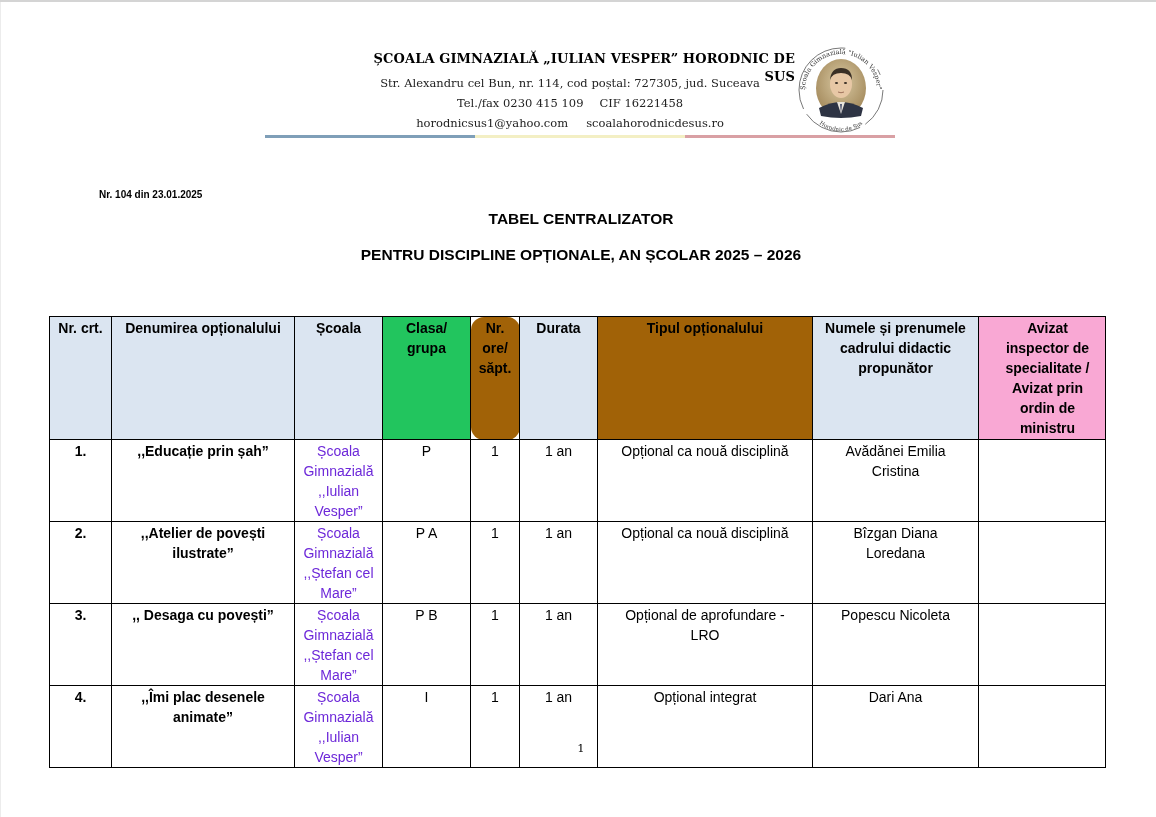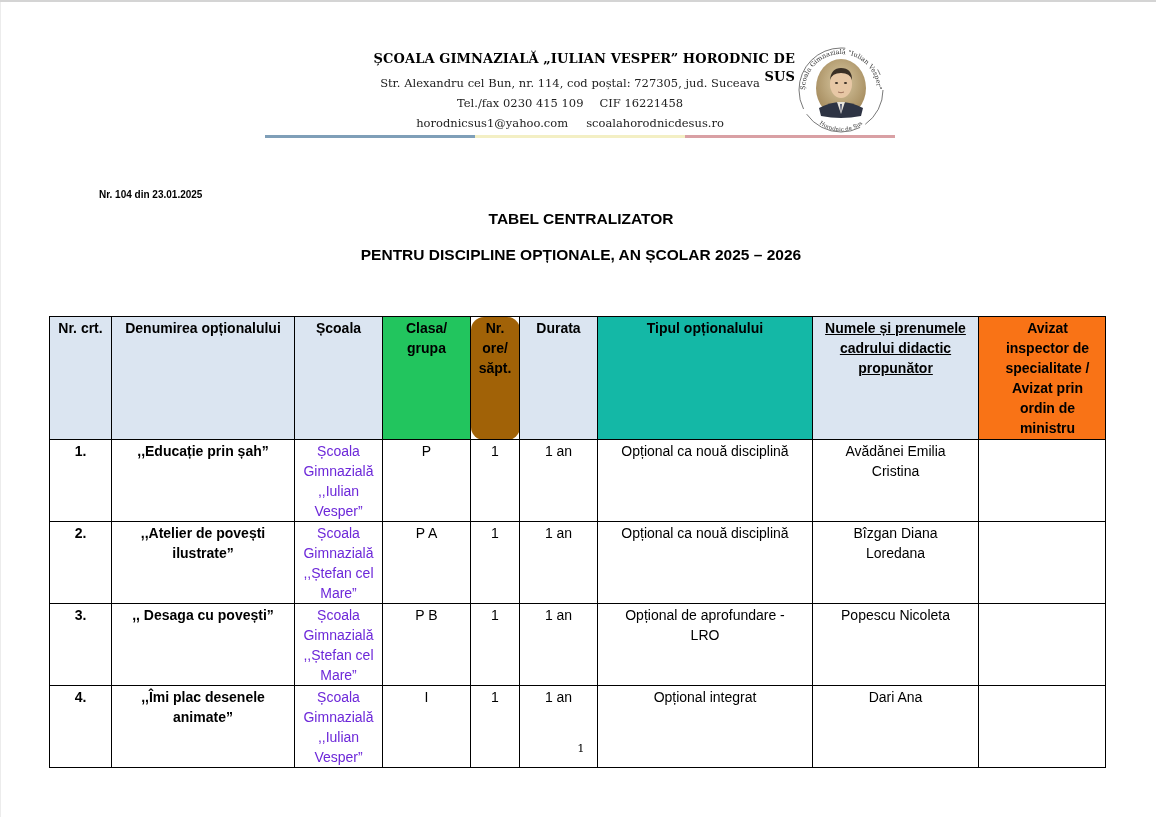"Tipul opționalului" th { background: #14b8a6 -> #a16207 }
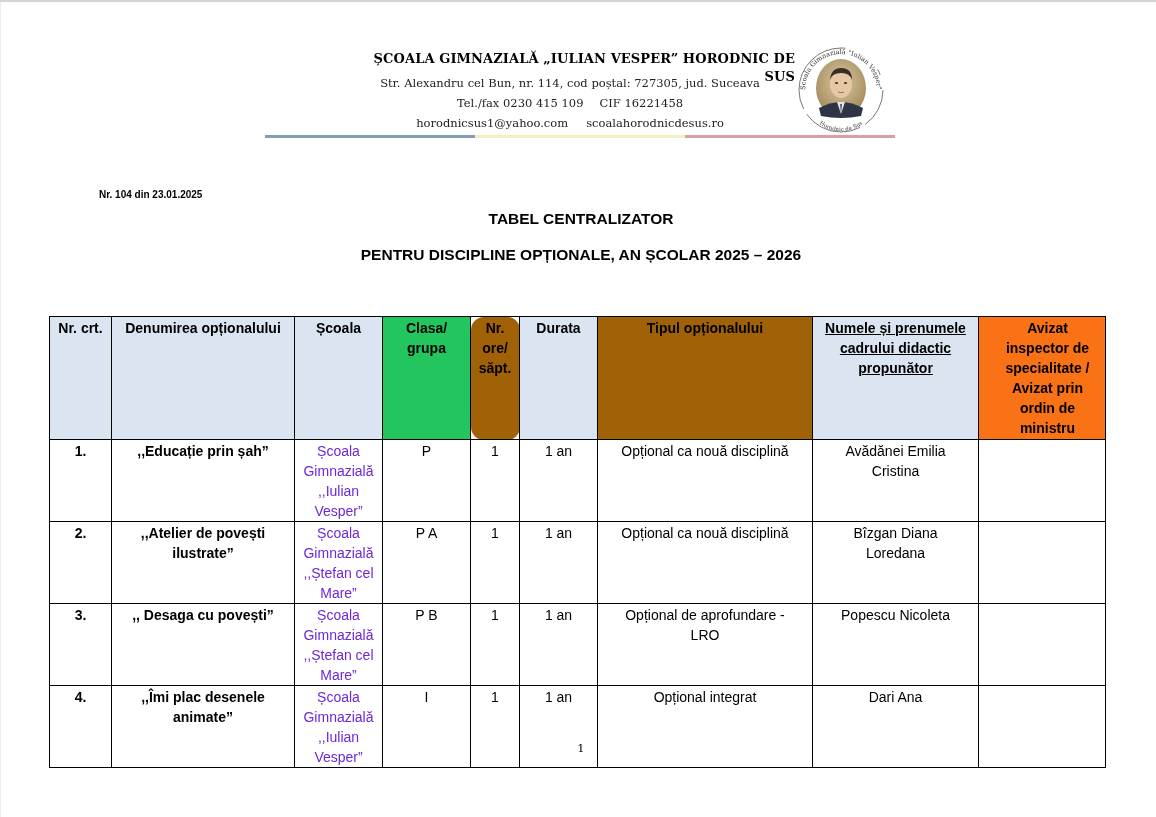"Numele și prenumele cadrului didactic" th { text-decoration: underline -> none }
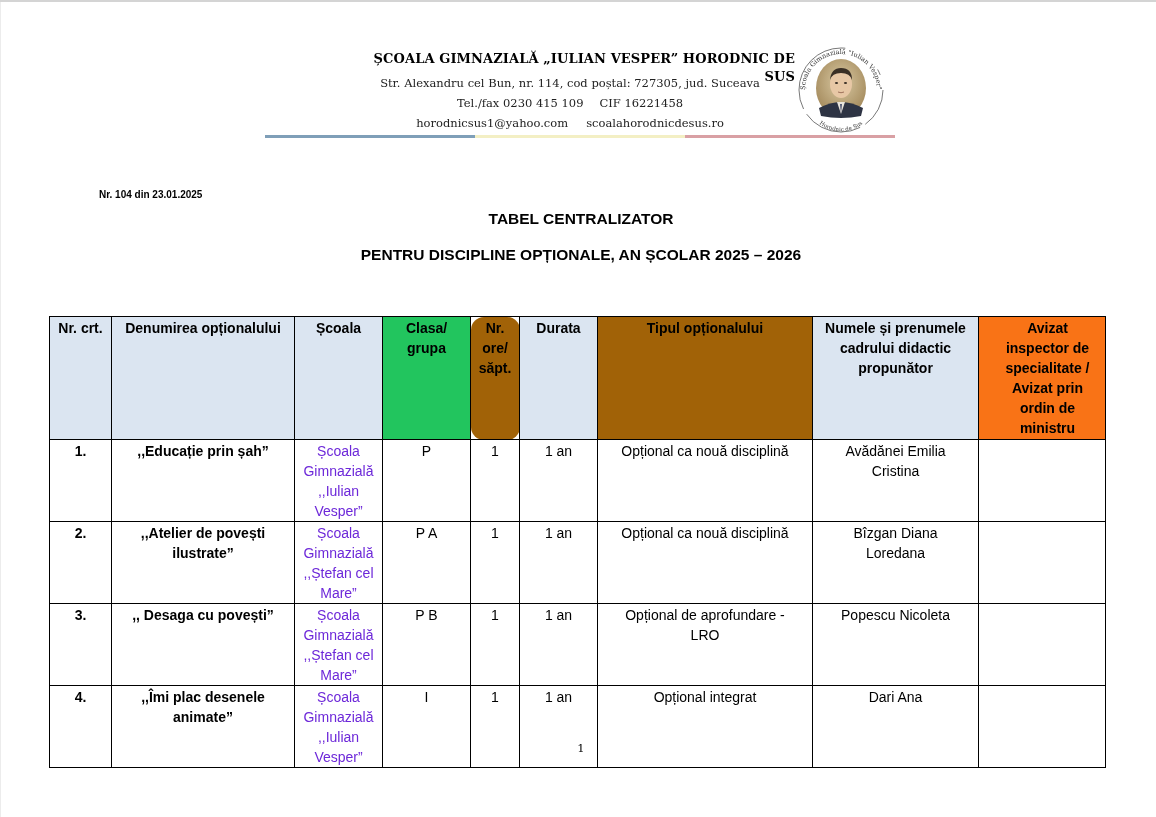"Avizat inspector de specialitate /" th { background: #f97316 -> #f9a8d4 }
